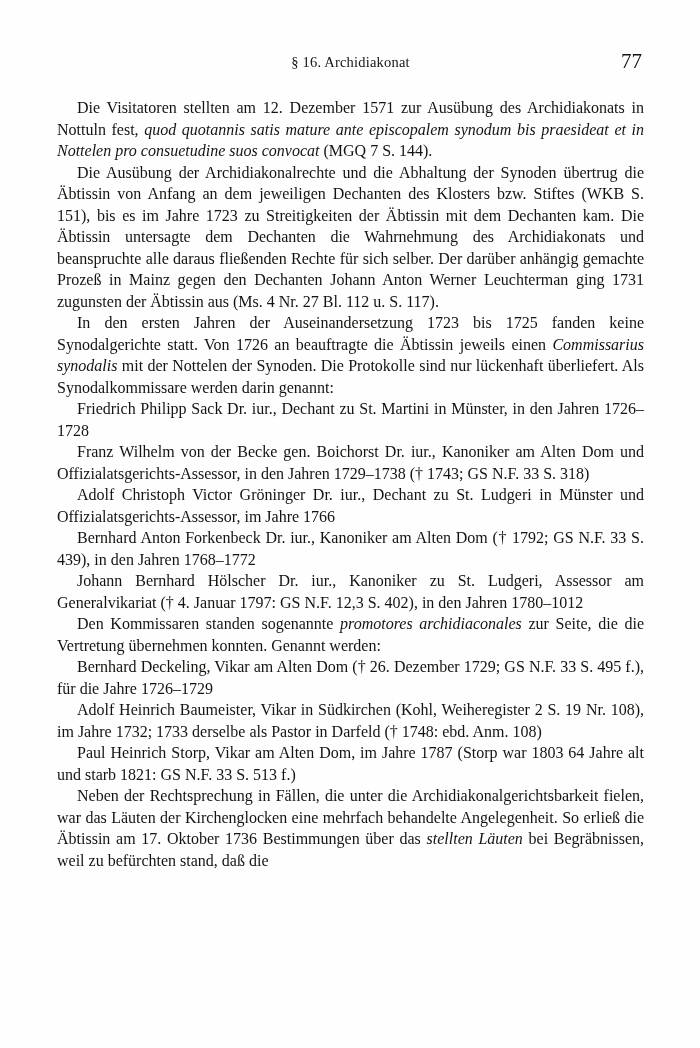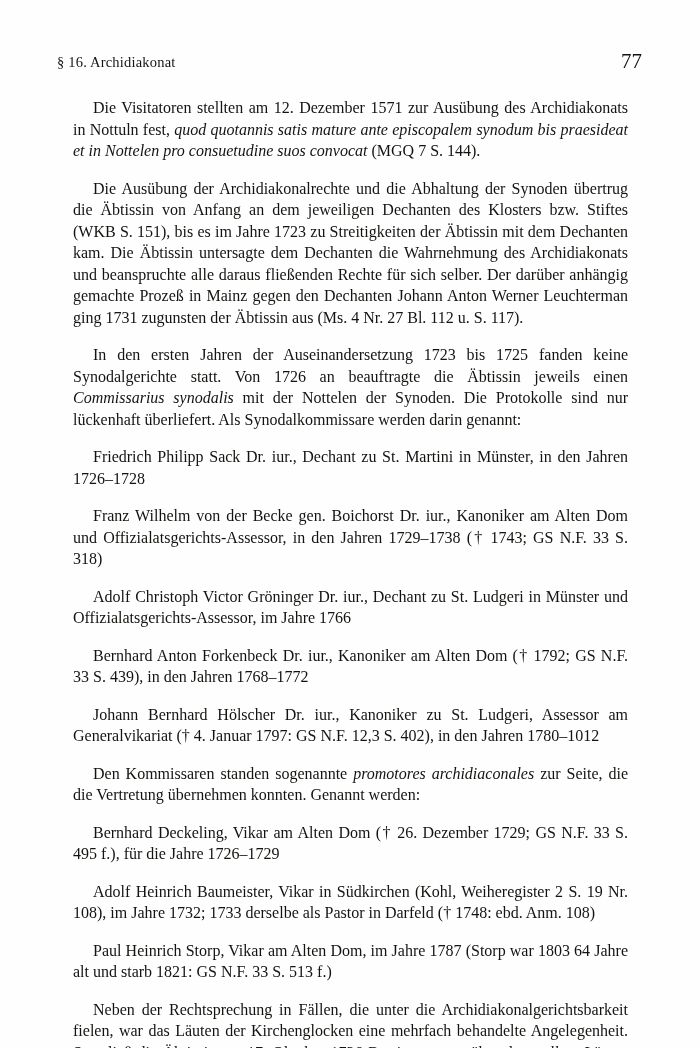"§ 16. Archidiakonat" .header-title { text-align: left -> center }
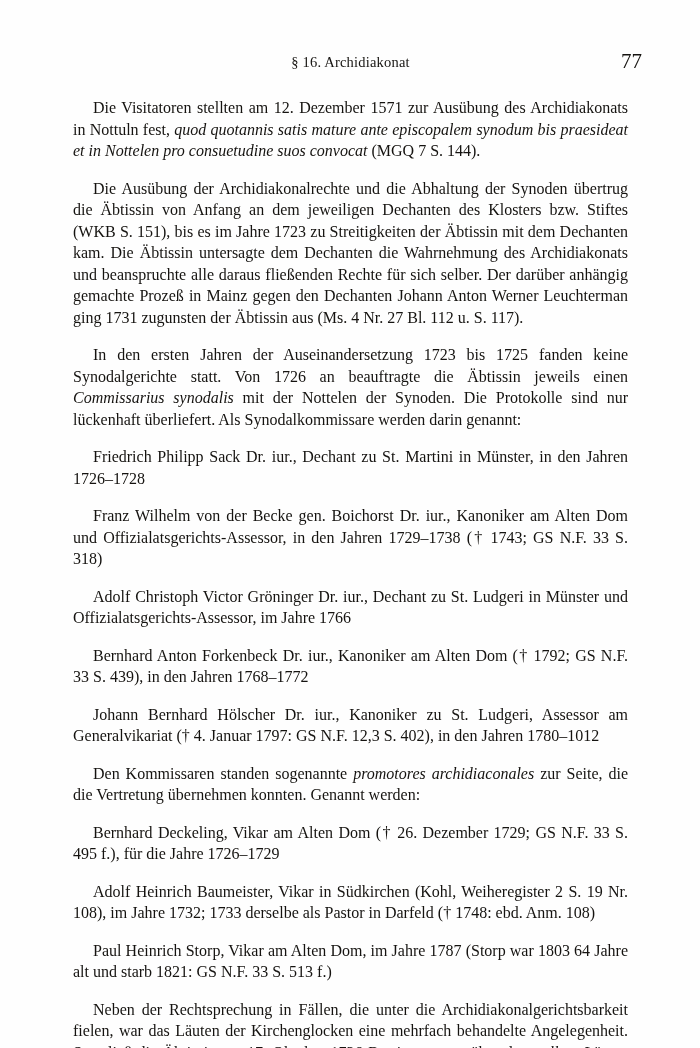"Die Visitatoren stellten am 12." p.para { margin: 16px -> 0 }
